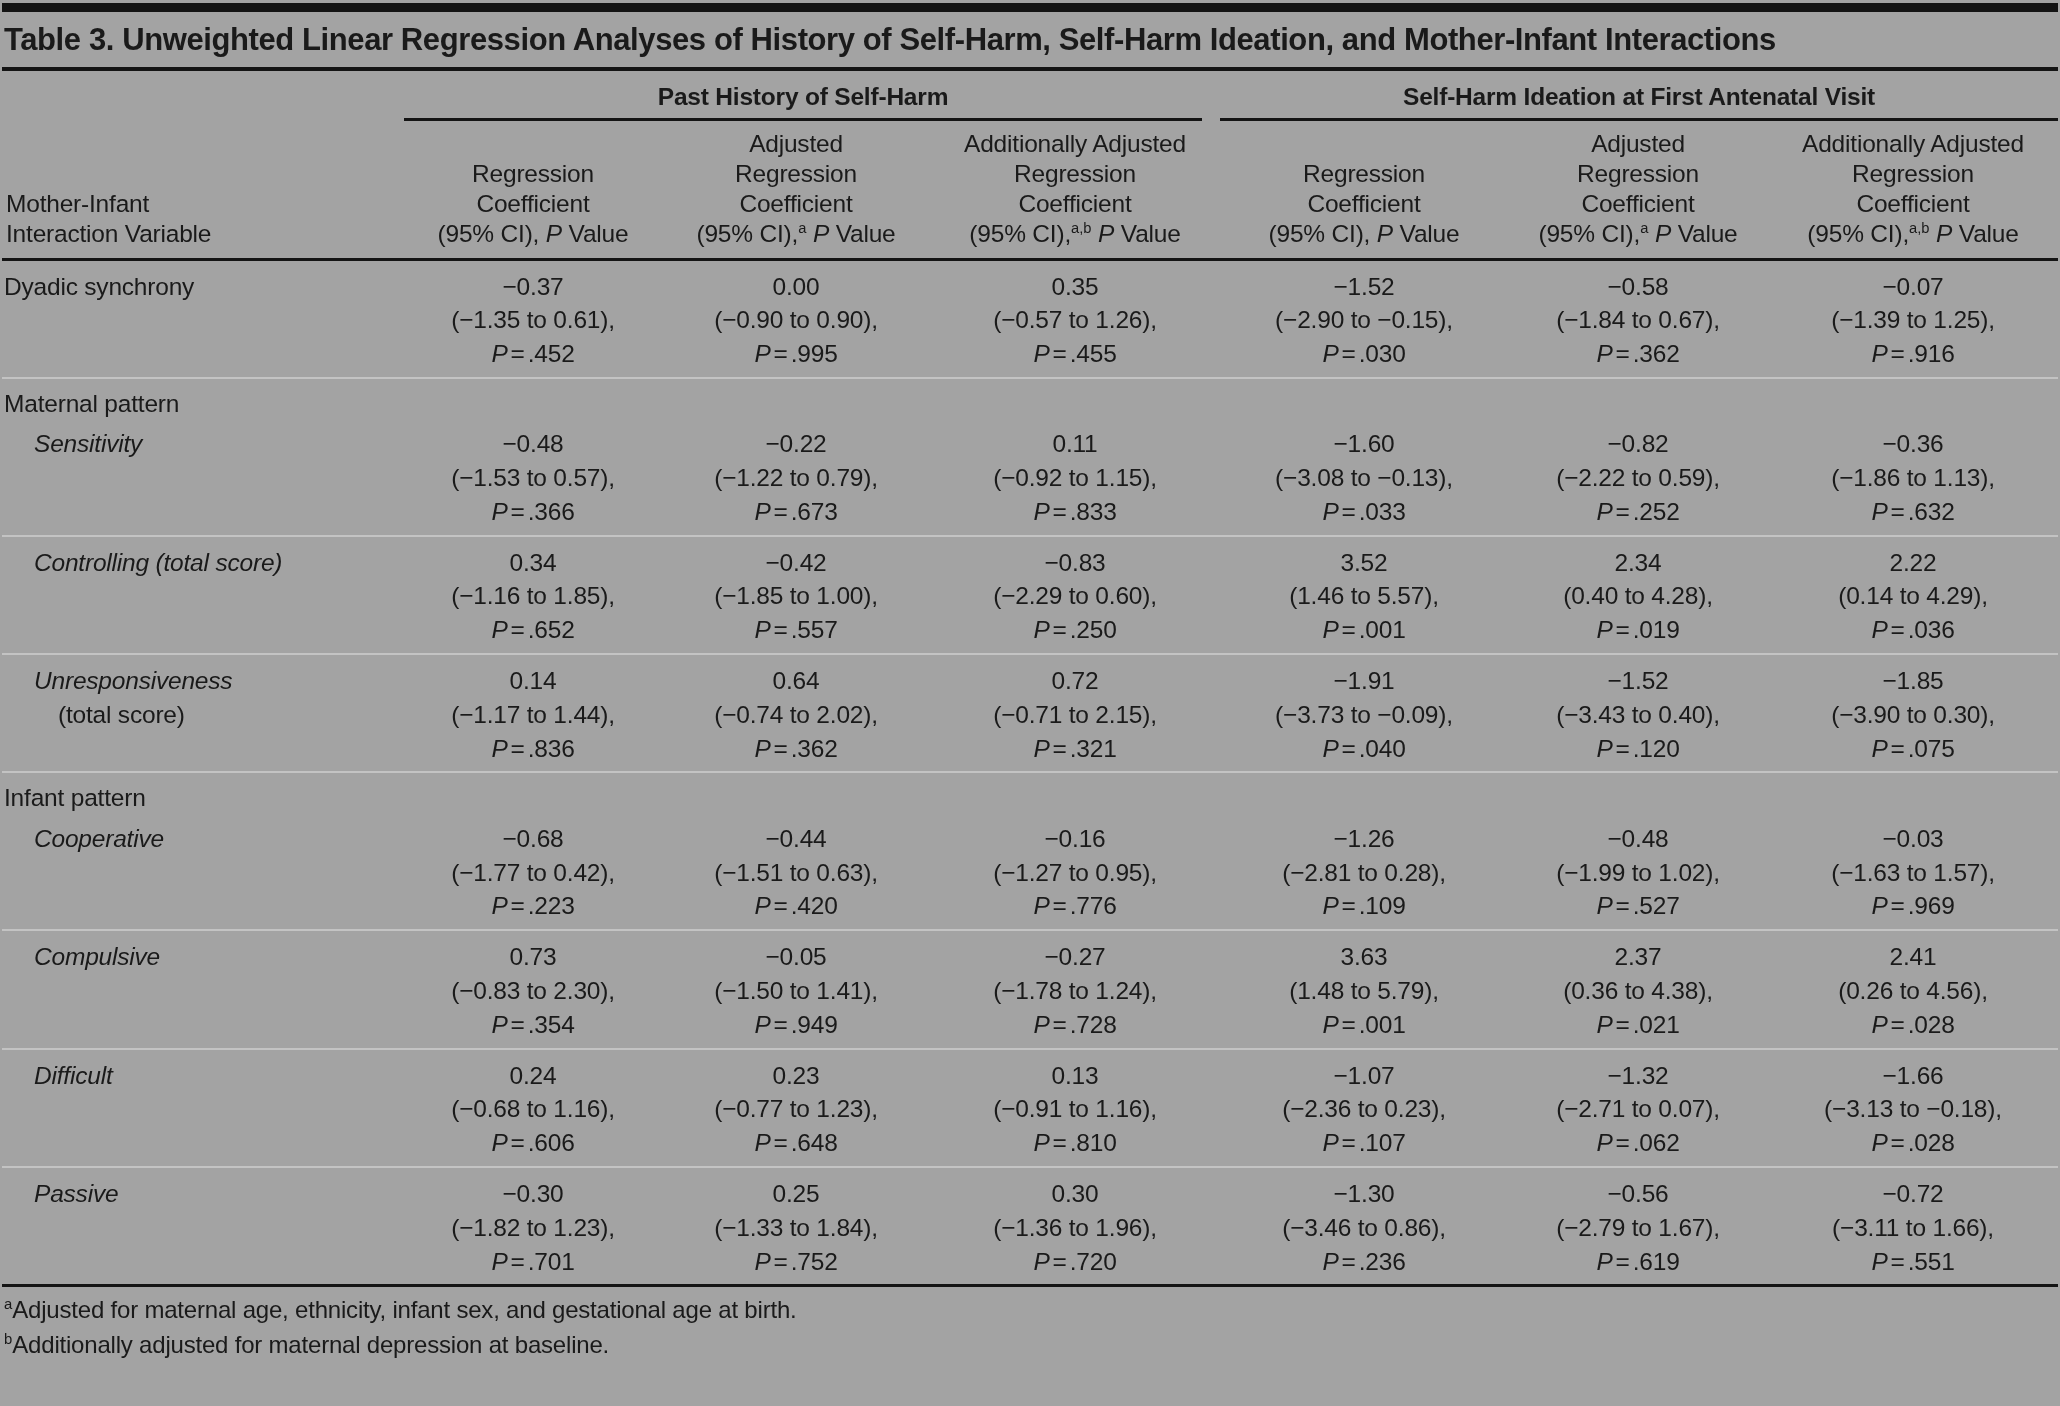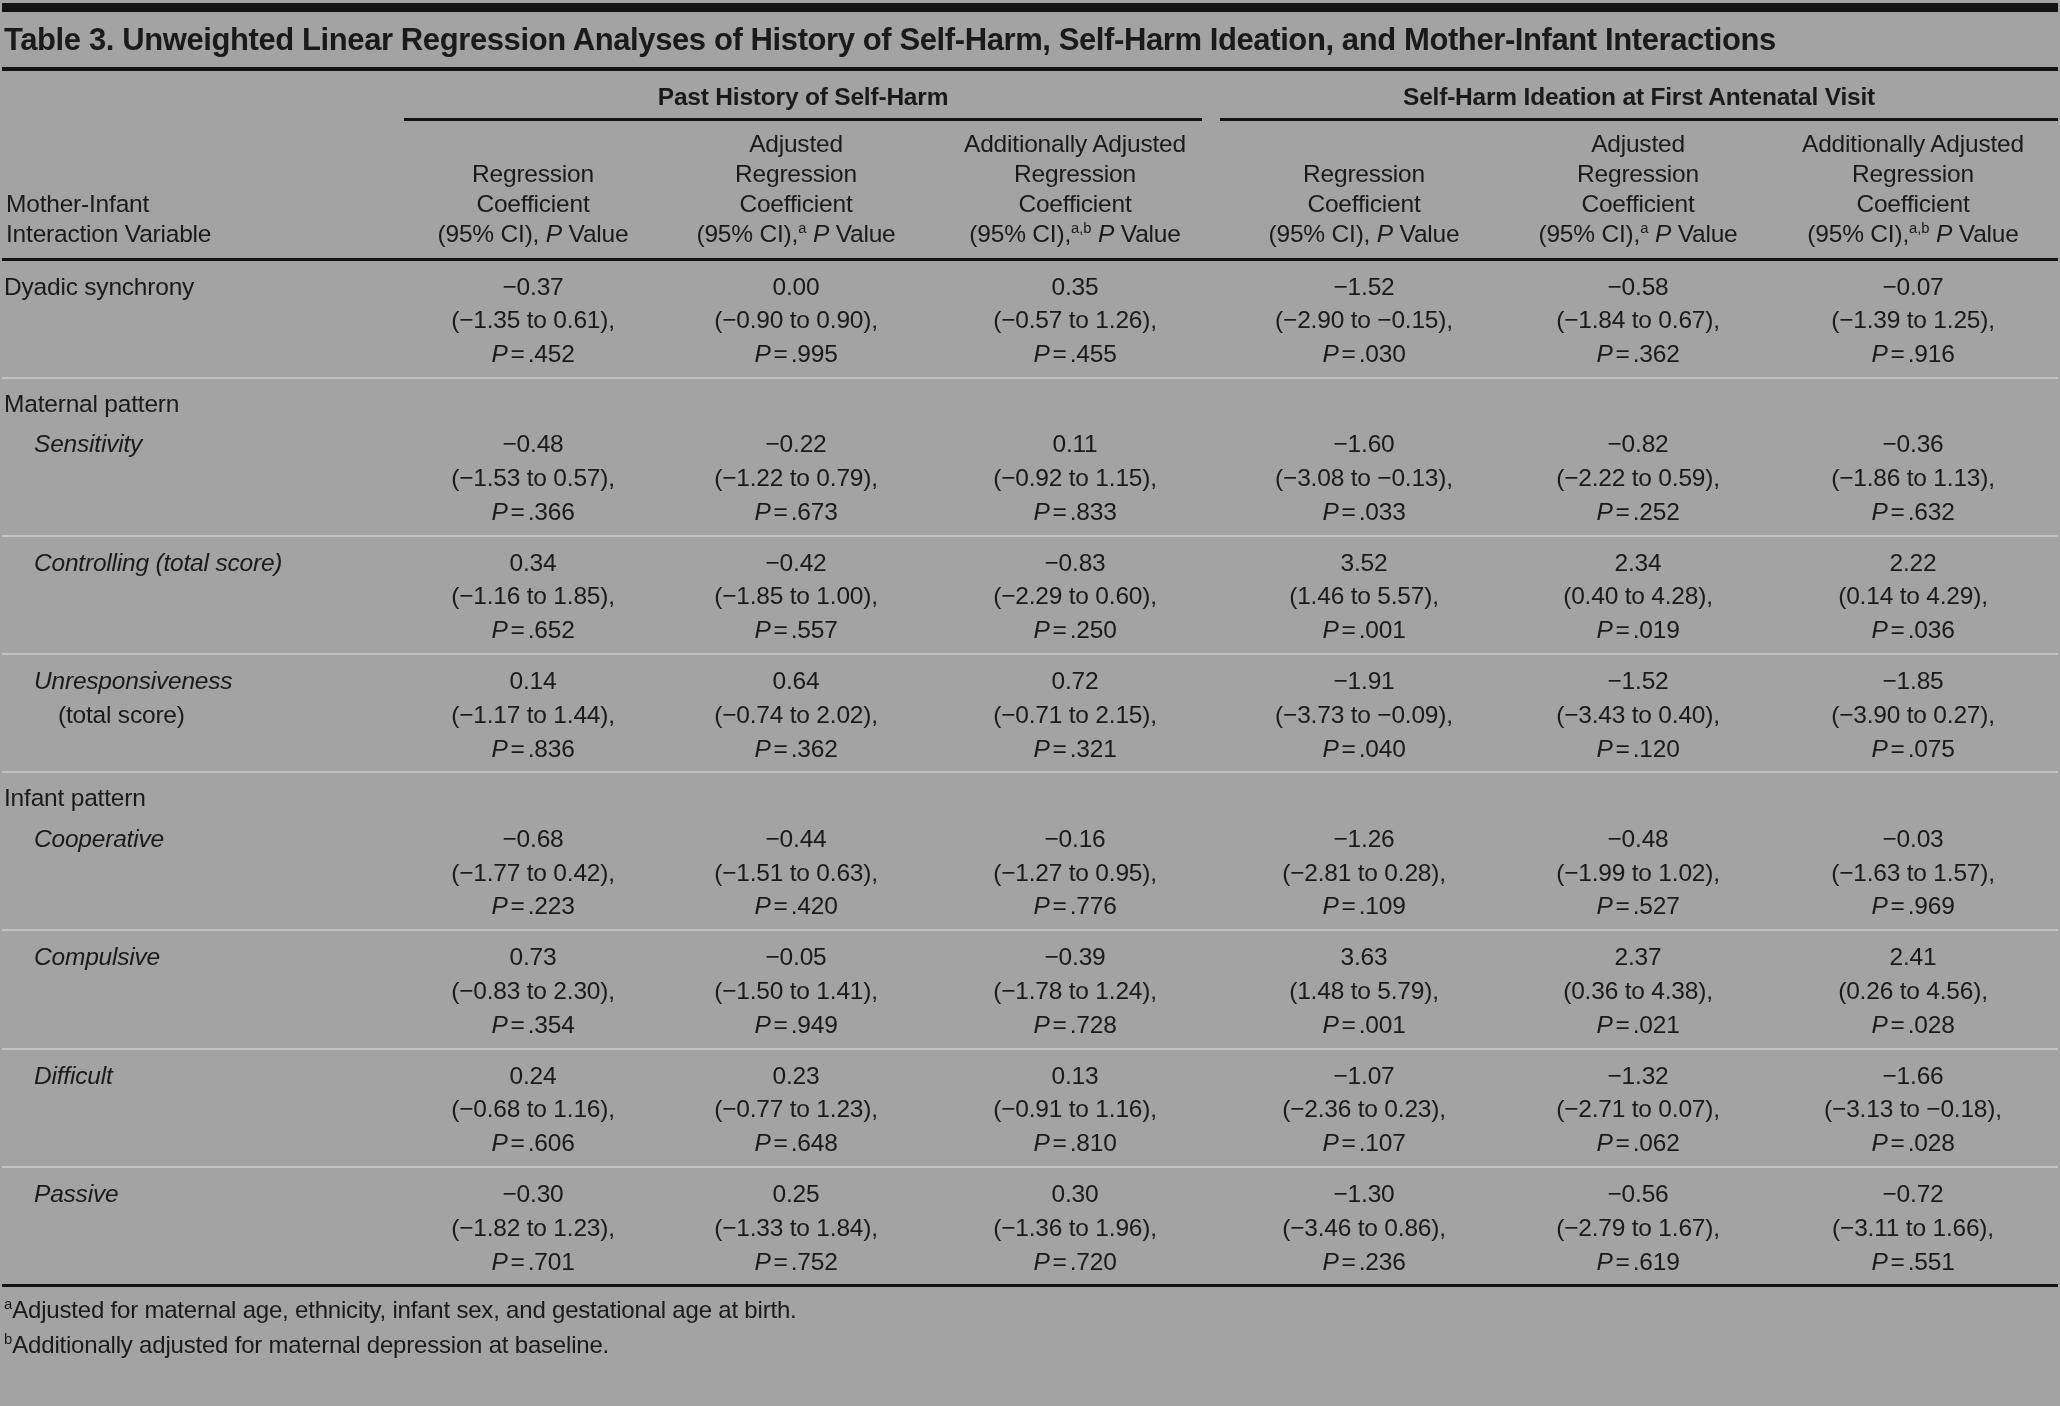"(−3.90 to 0.27)," div { text: 0.27 -> 0.30 }
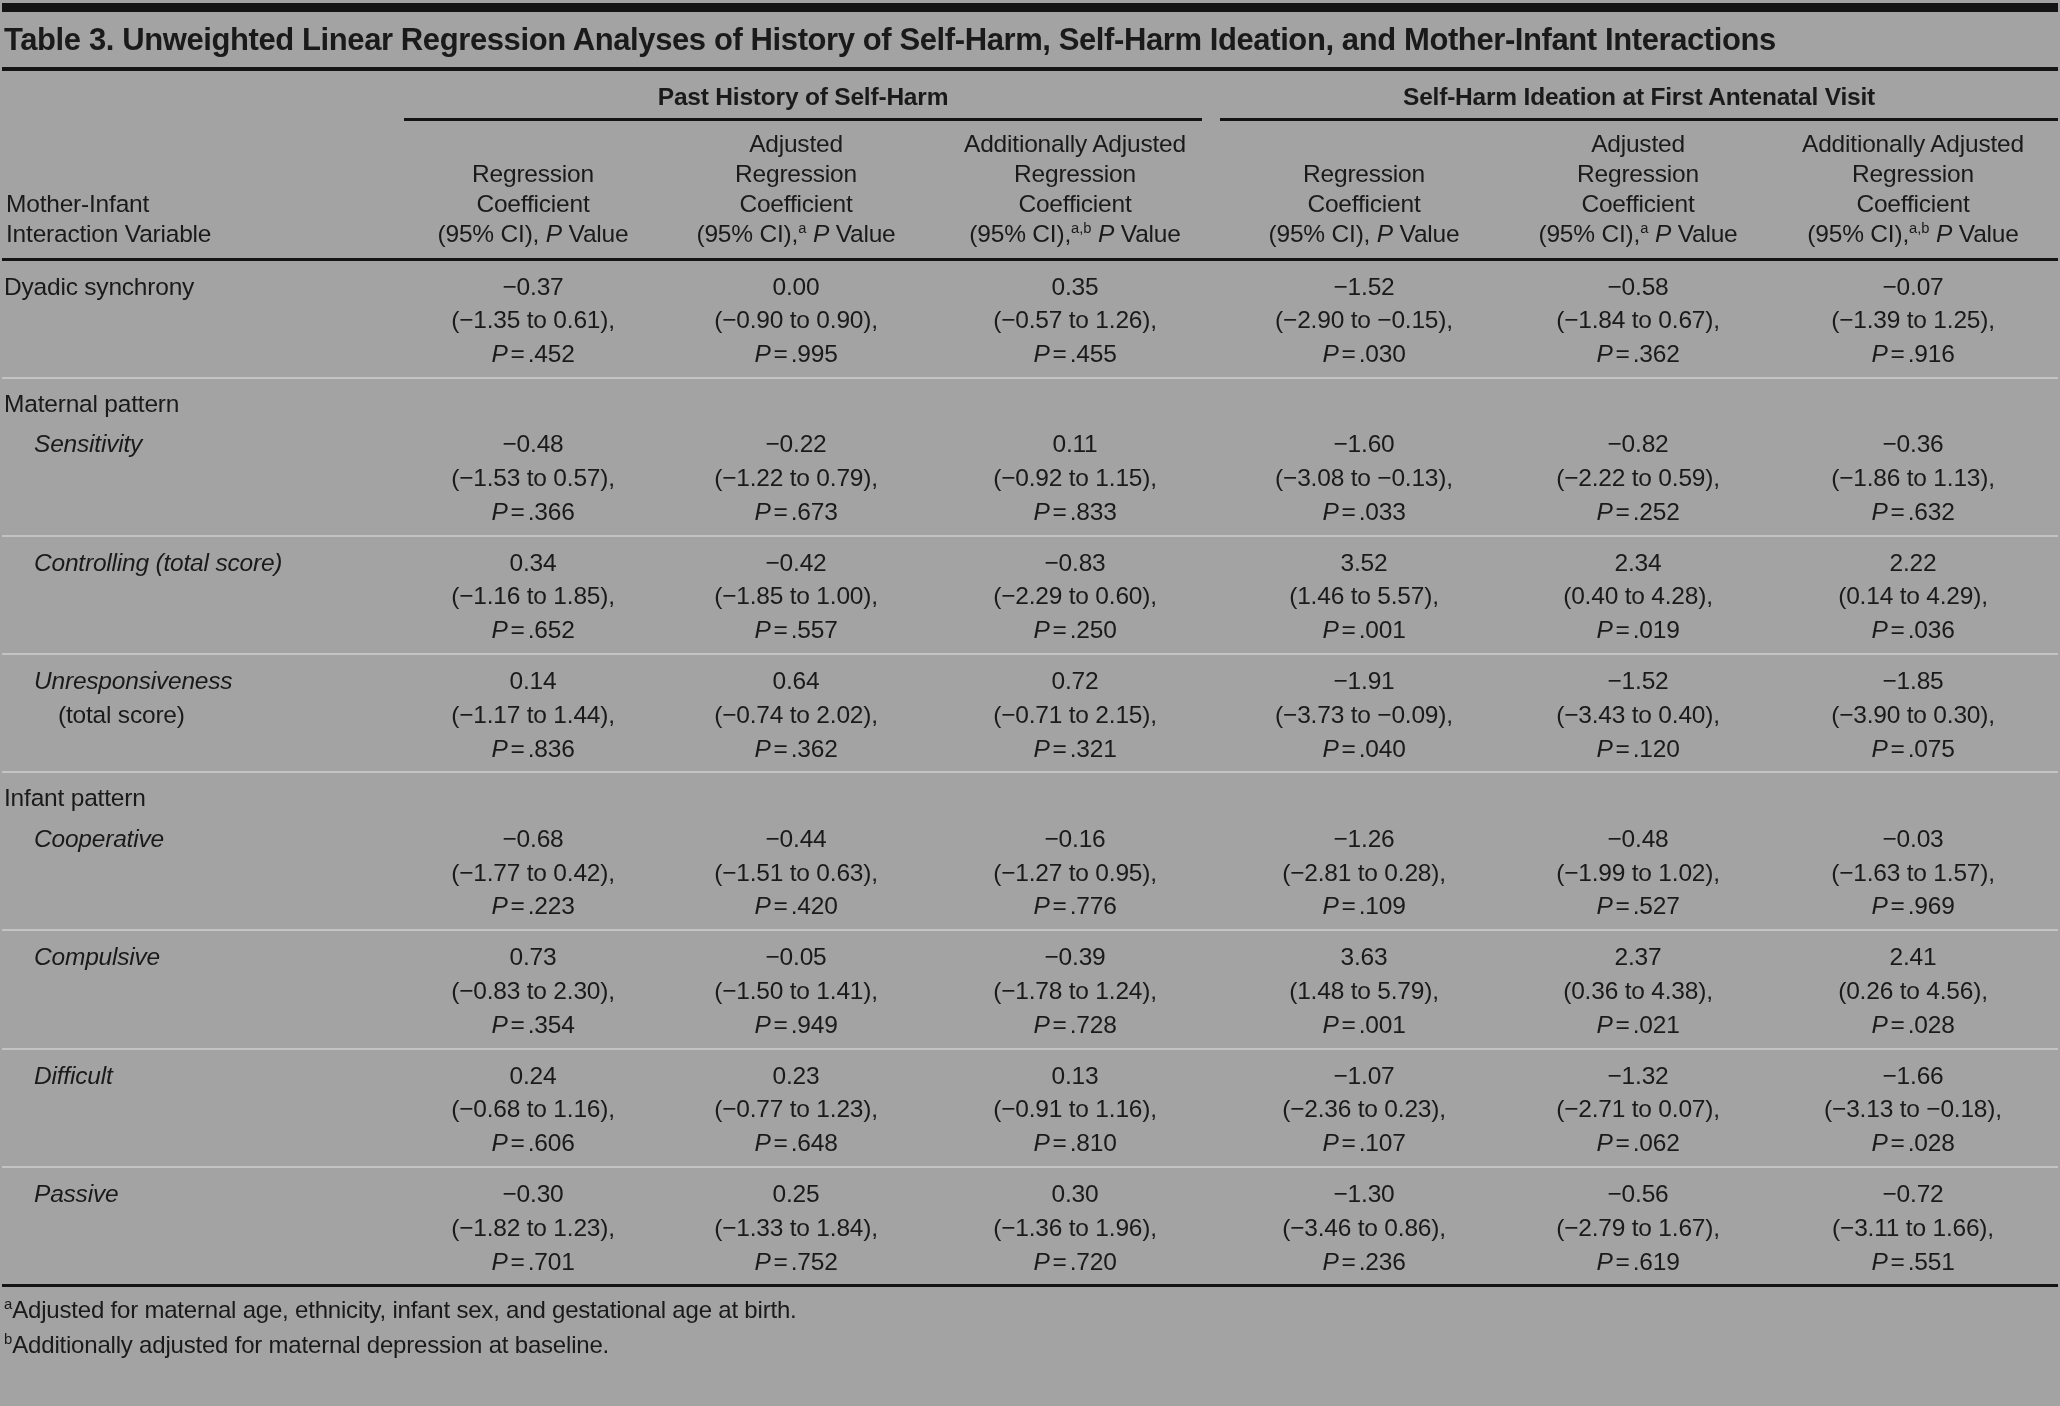"−0.39" div { text: 0.39 -> 0.27 }
